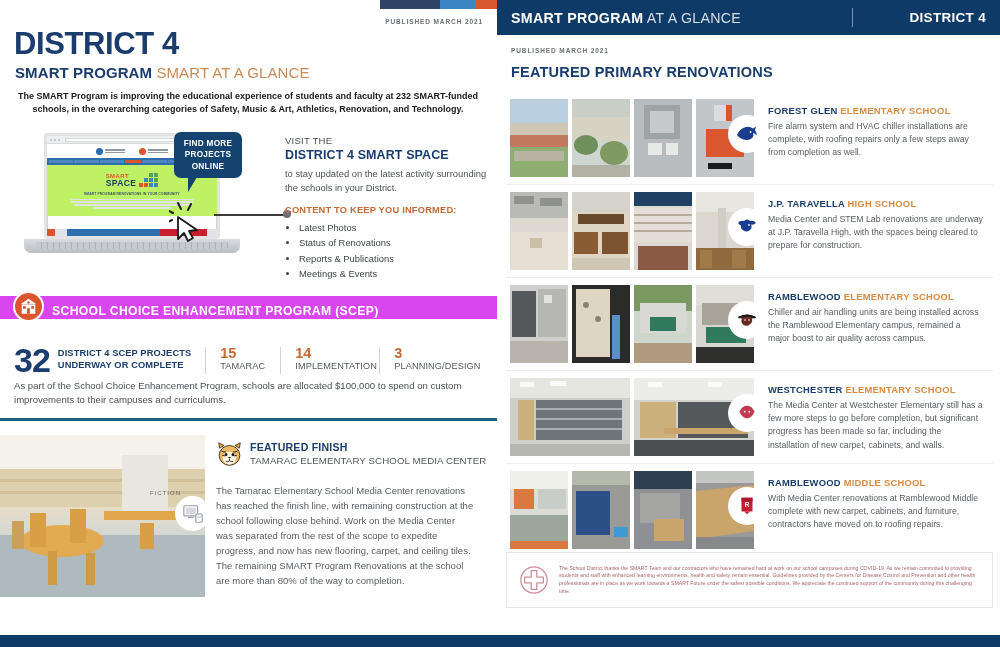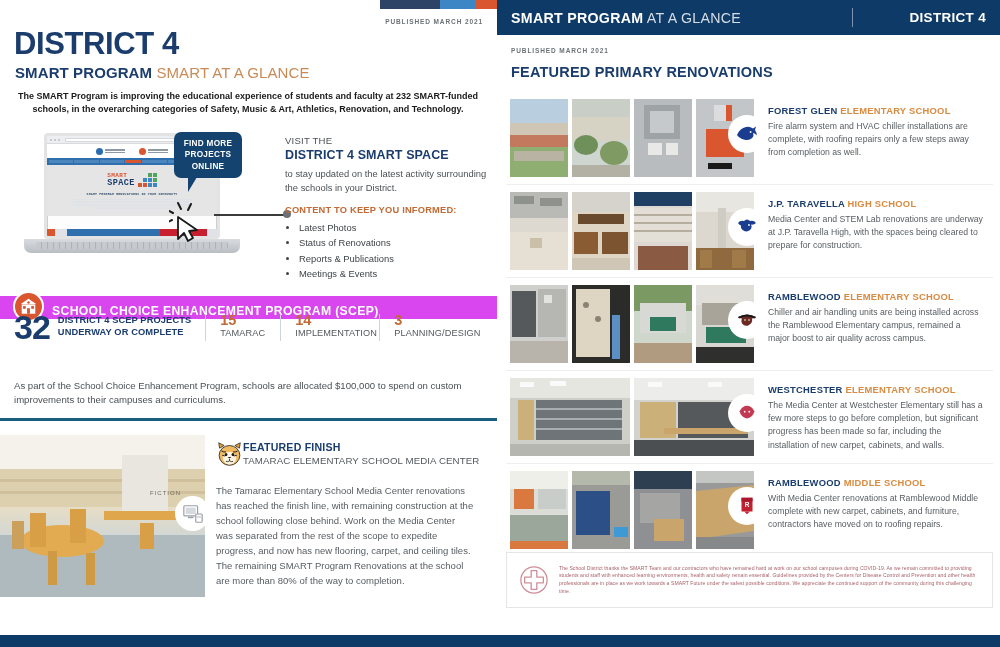"SPACE" .lp-body { background: #e5e5e5 -> #bef264; font-family: Liberation Mono, monospace -> none }
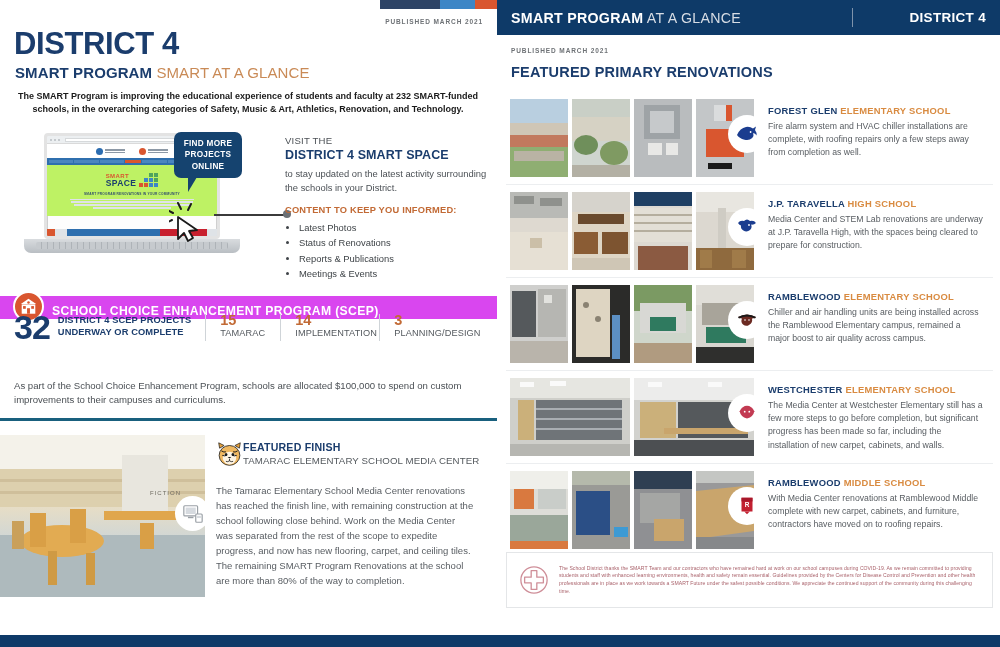"32" .scep-stats { top: 303px -> 336px }
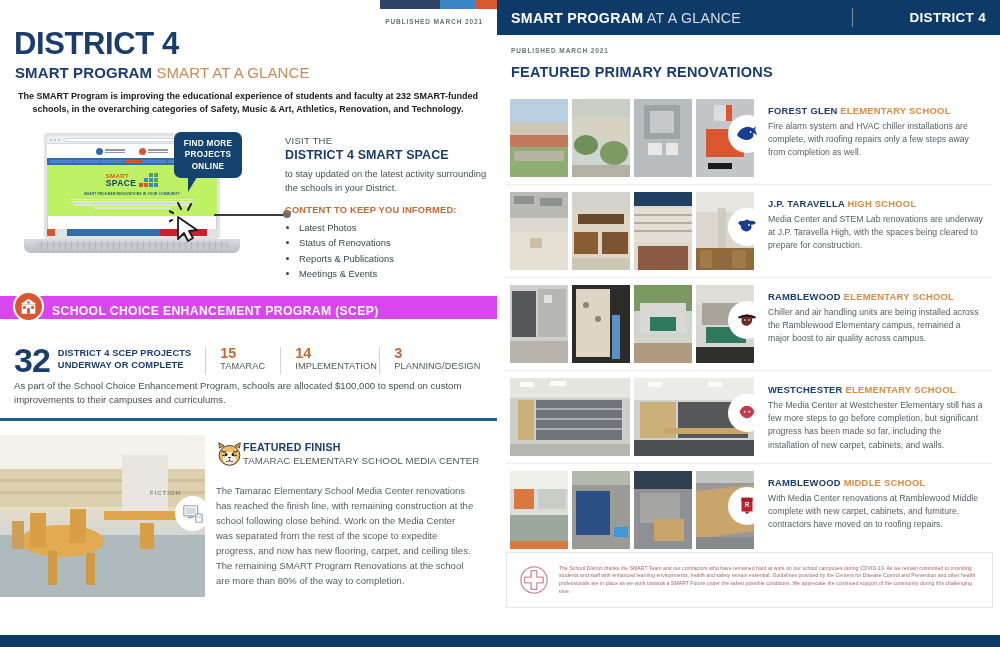"FEATURED FINISH" .ff-head { gap: none -> 7px }
